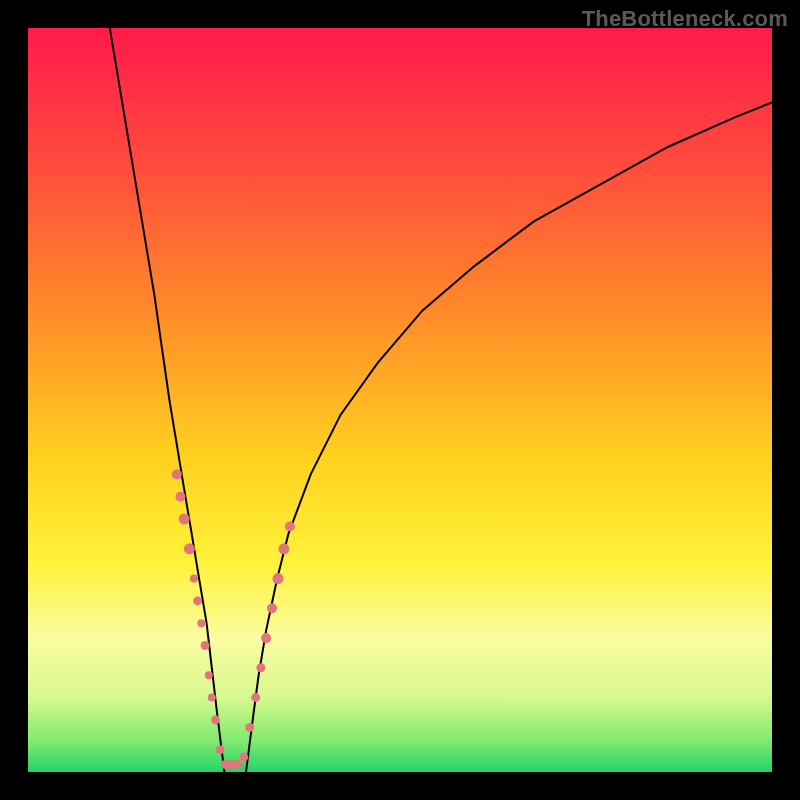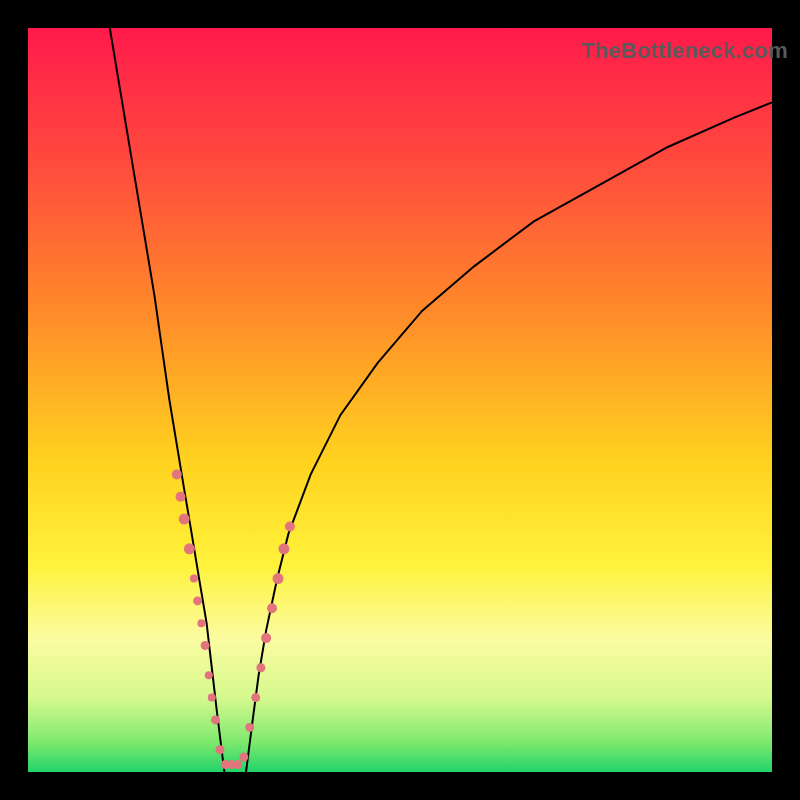"TheBottleneck.com" .watermark { margin-top: 32px -> none }
